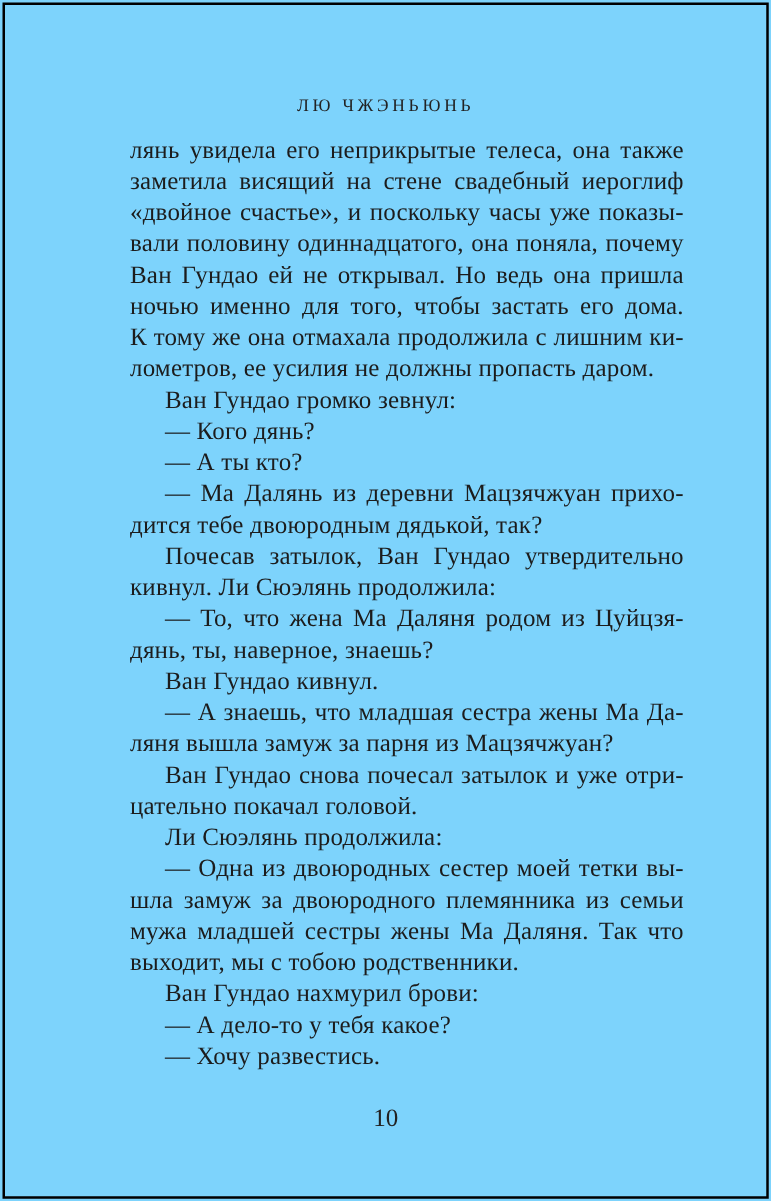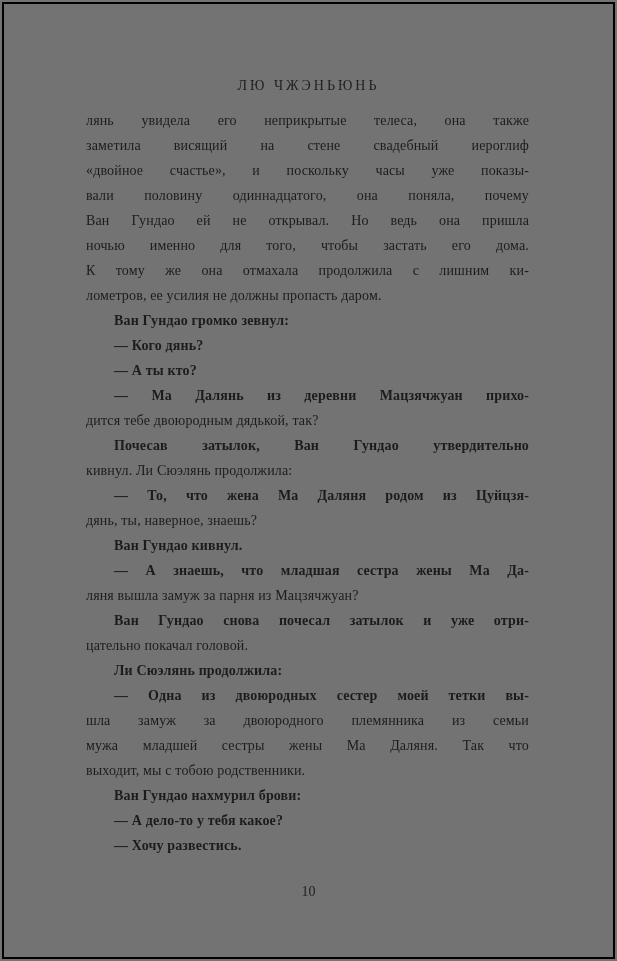"ЛЮ ЧЖЭНЬЮНЬ" .stage { background: #737373 -> #7dd3fc }
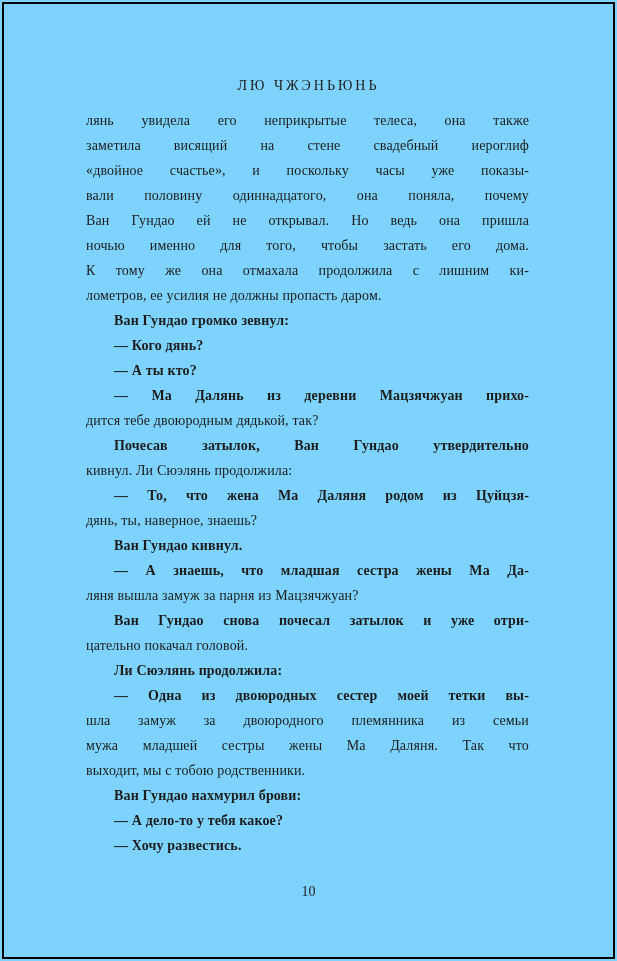"лянь увидела его неприкрытые телеса," .text-block { font-size: 14px -> 20px; left: 86px -> 104px }
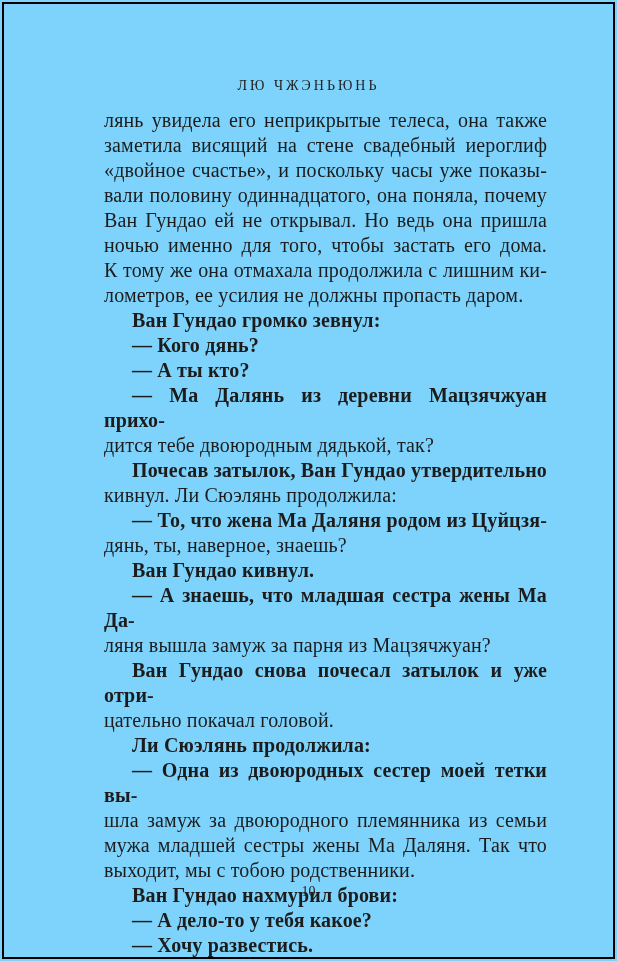"Ван Гундао громко зевнул:" .line.indent { font-weight: bold -> none }
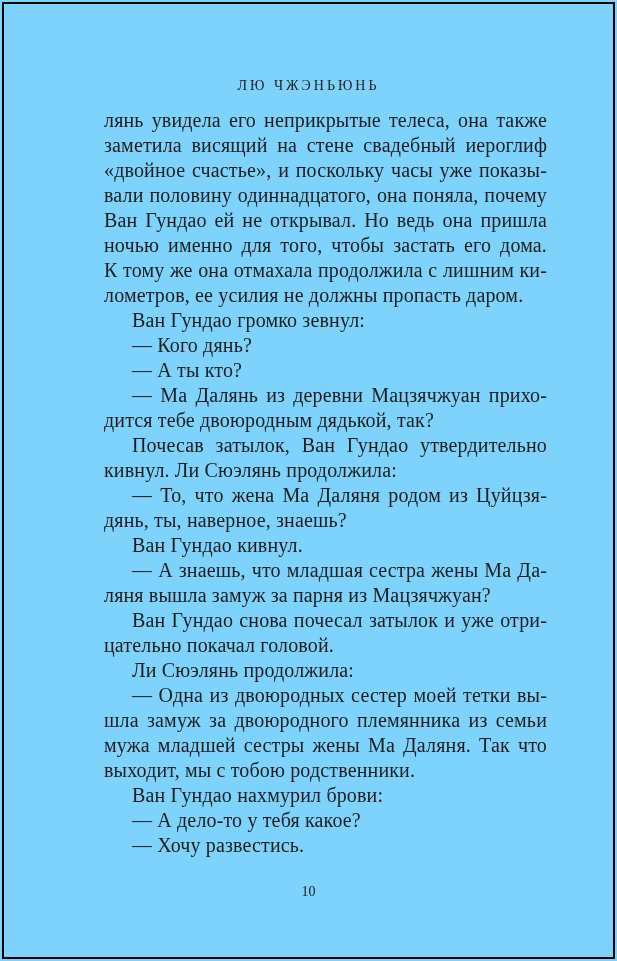"10" .page-number { font-size: 14px -> 20px }
